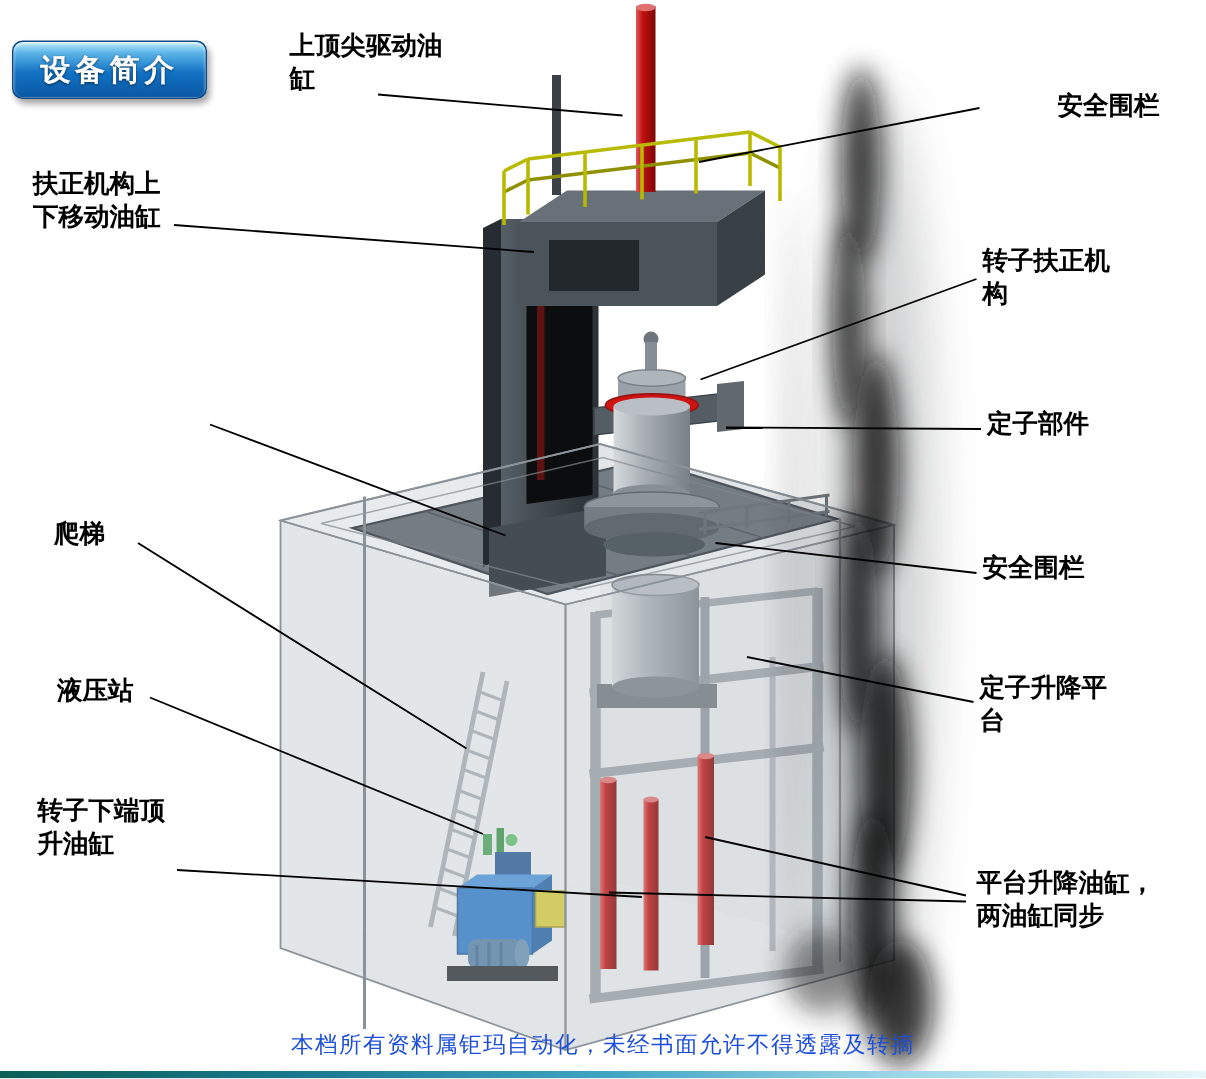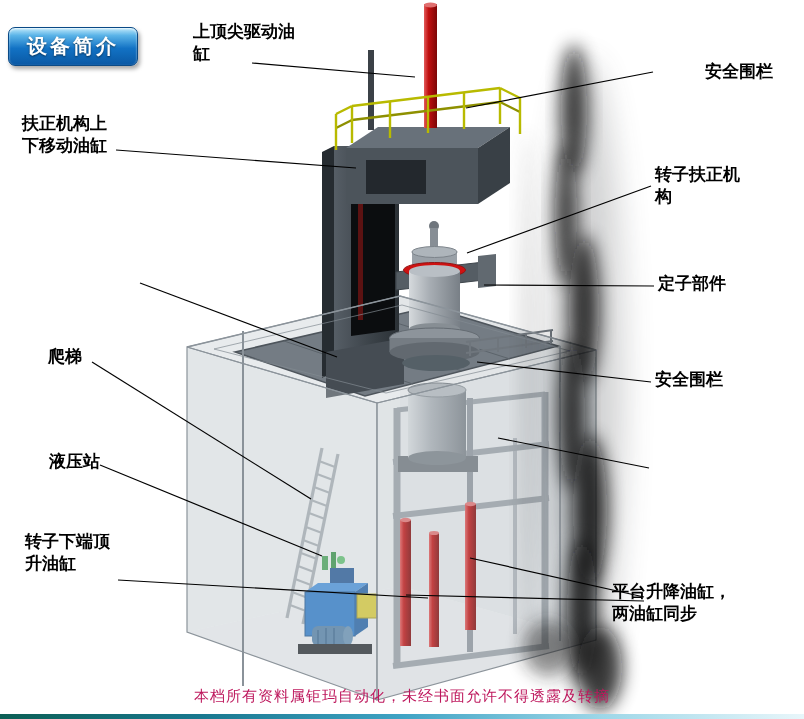"爬梯" #lbl-ladder { left: 48px -> 36px }
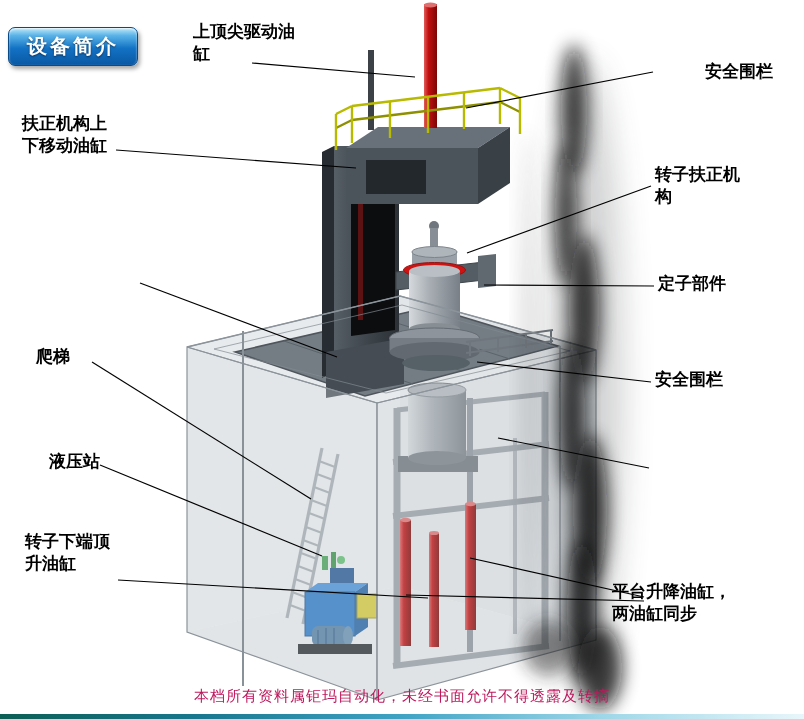"液压站" #lbl-hydraulic-station { text-align: right -> none }
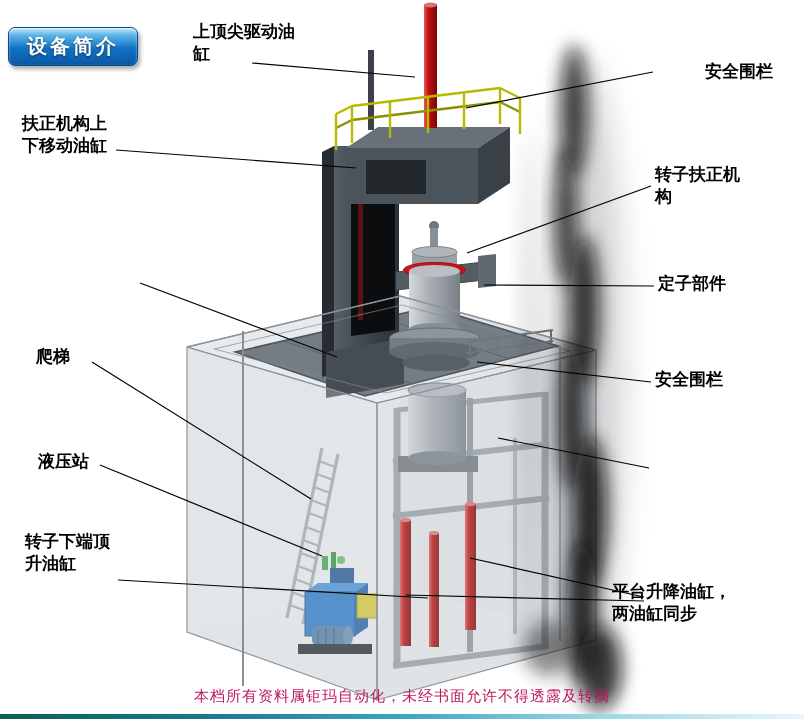"定子升降平台" div.lbl { html: none -> <div>定子升降平台</div> }
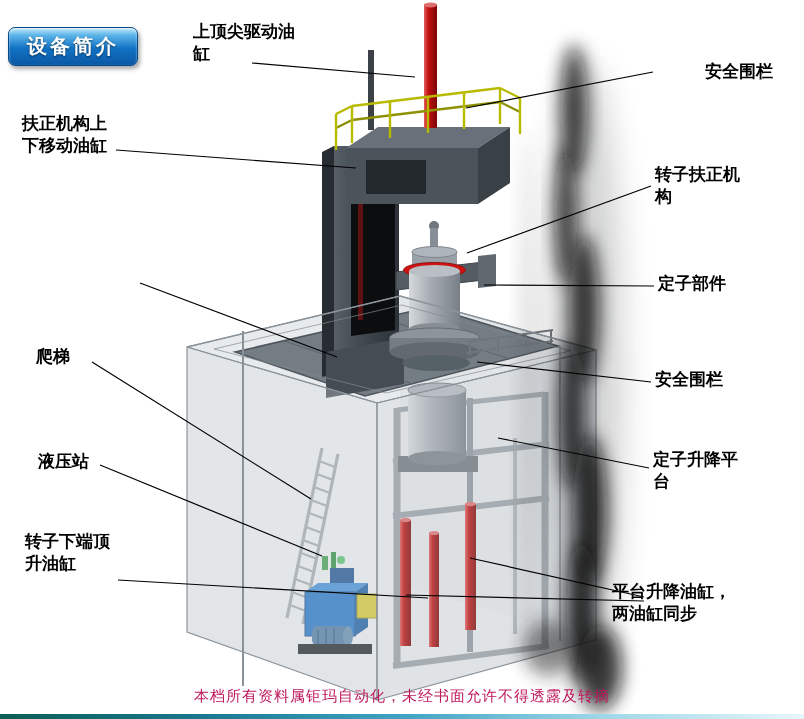"平台升降油缸，两油缸同步" #lbl-platform-cyl { font-family: none -> Liberation Mono, monospace; left: 612px -> 651px }
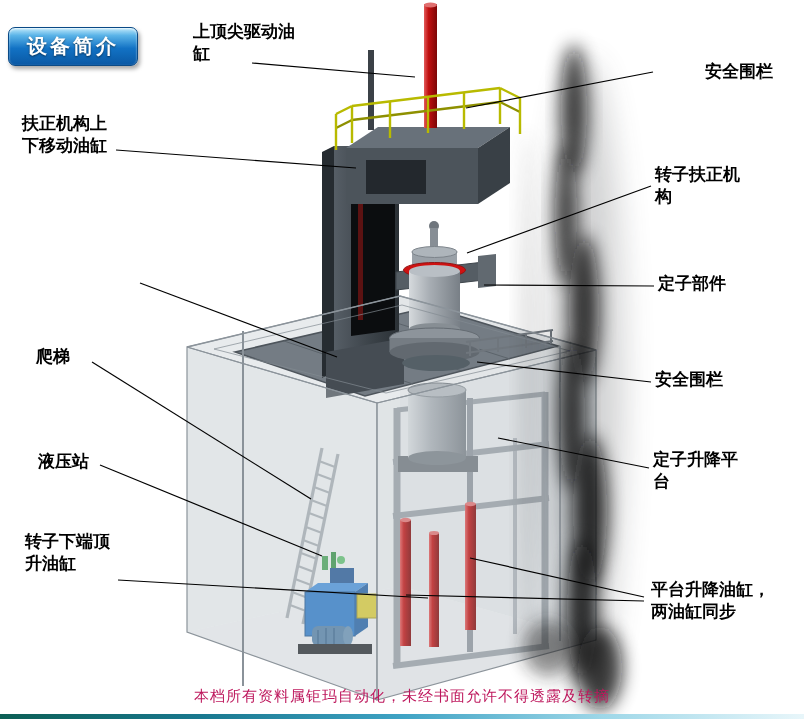"本档所有资料属钜玛自动化，未经书面允许不得透露及转摘" .footer { color: #be185d -> #1d4ed8 }
